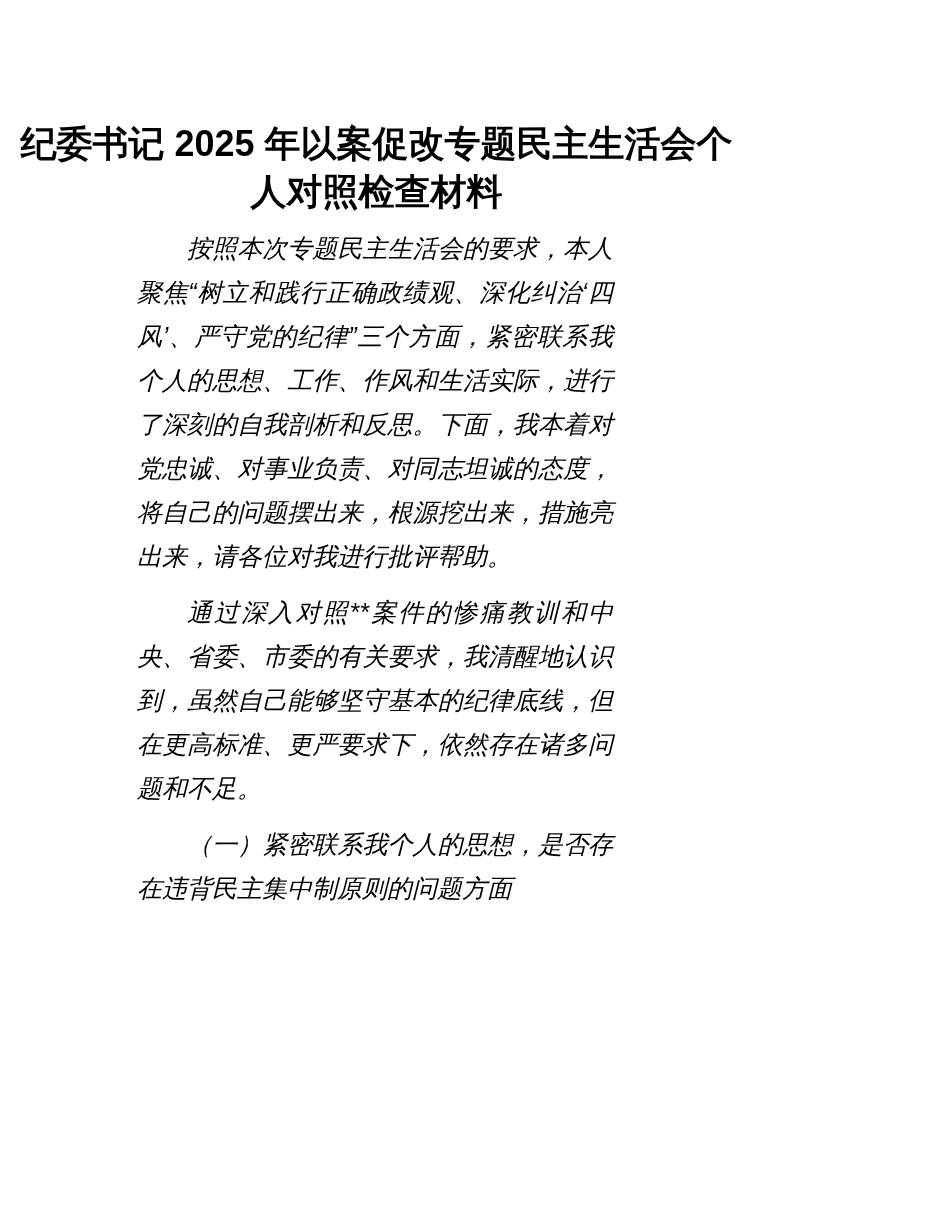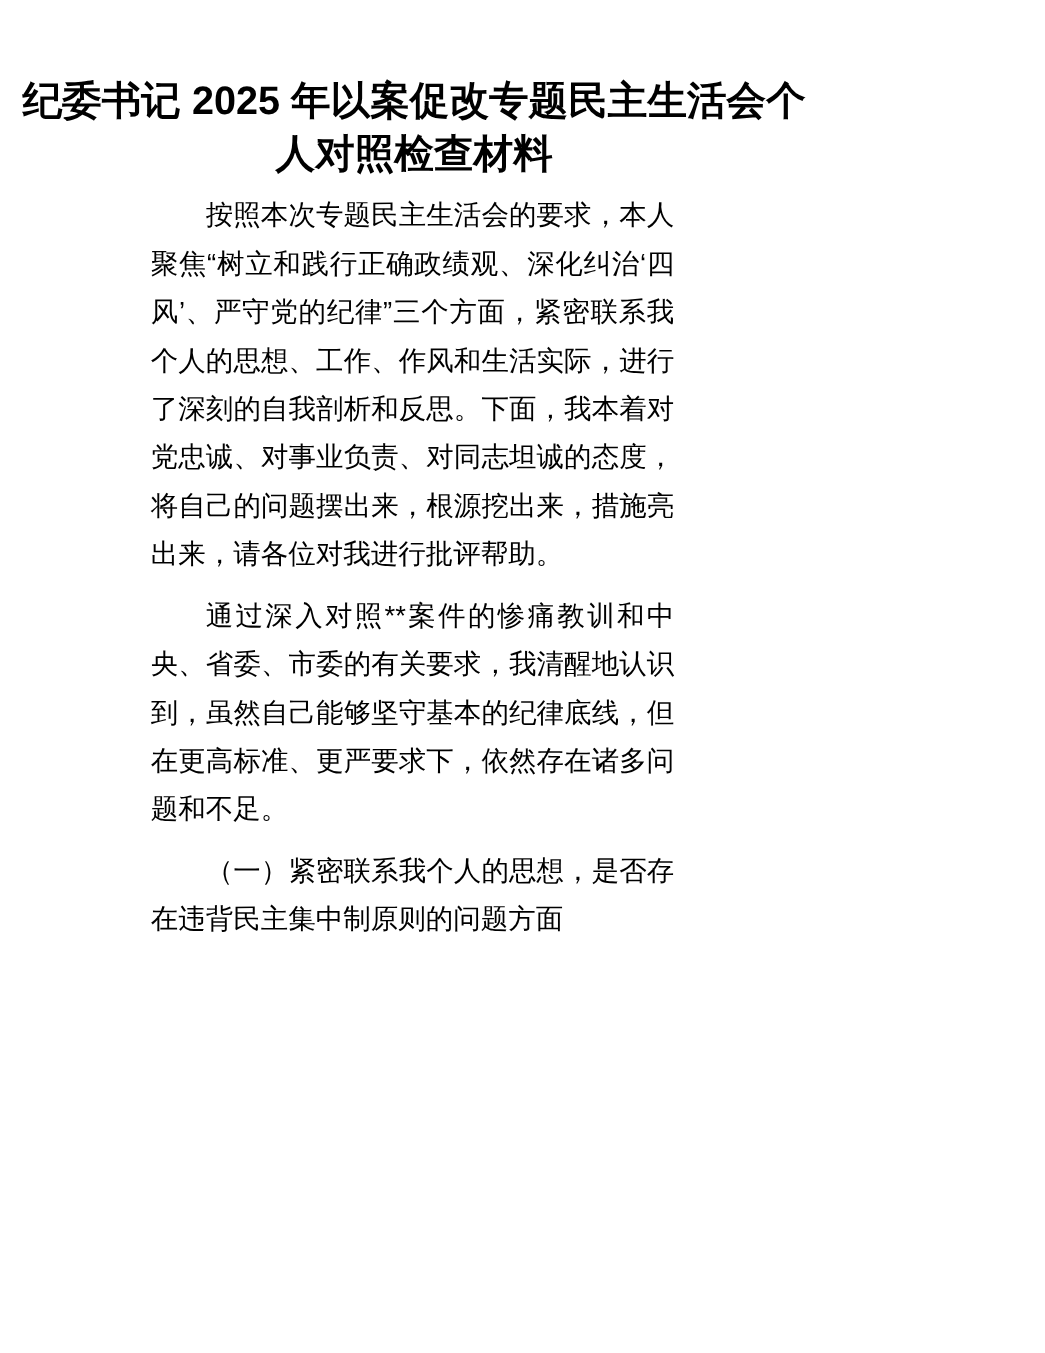"纪委书记 2025 年以案促改专题民主生活会个人对照检查材料" .page { padding-top: 68px -> 120px }
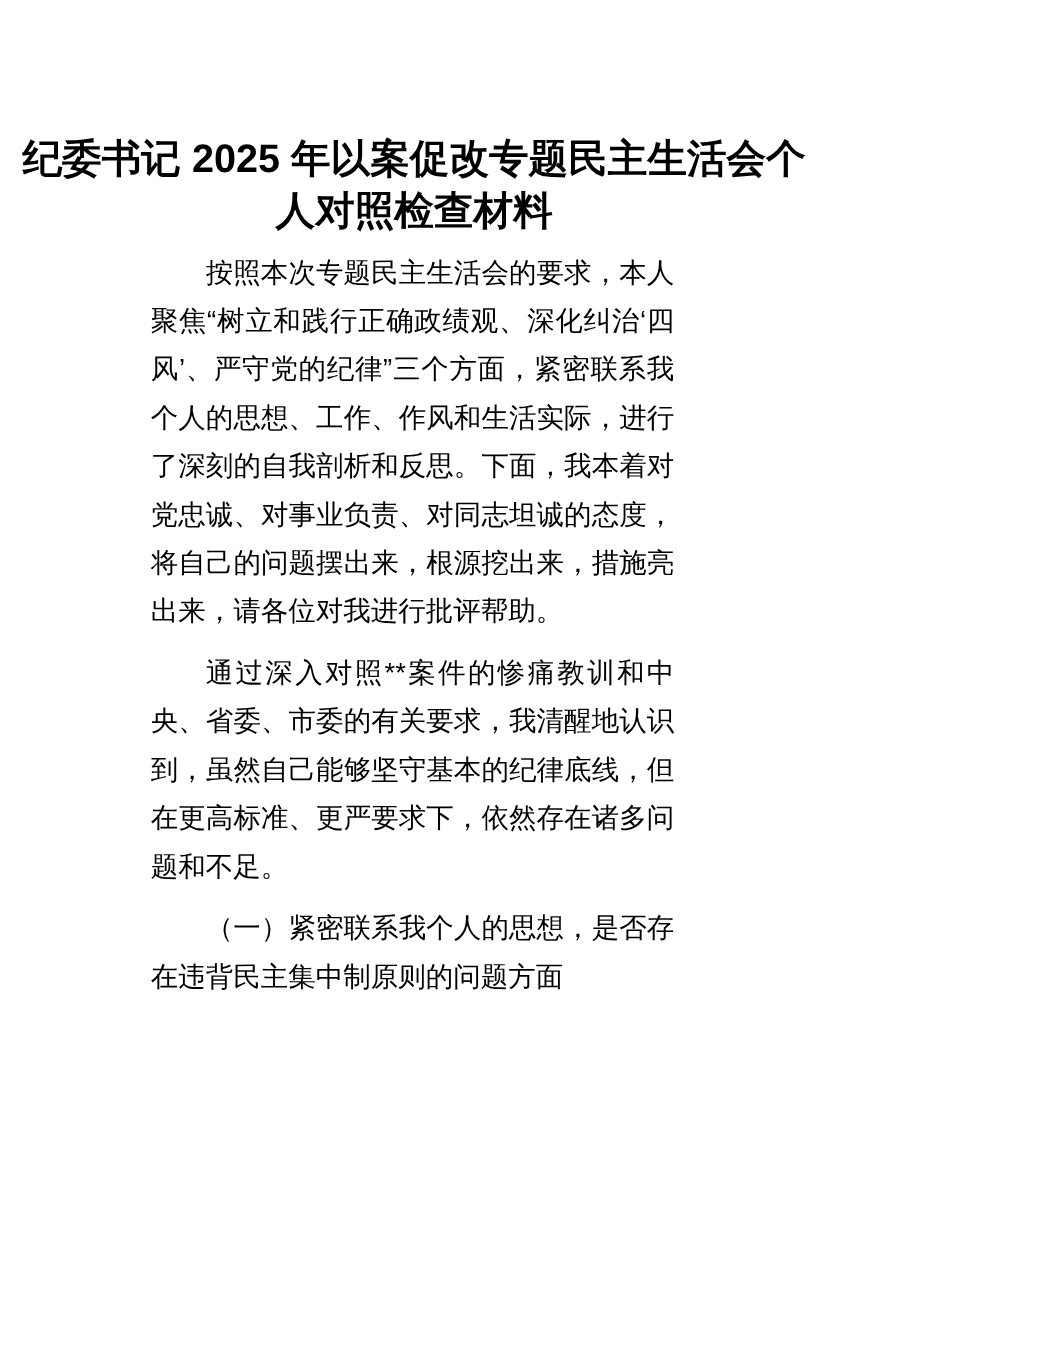"按照本次专题民主生活会的要求，本人聚焦“树立和践行正确政绩观、深化纠治‘四风’、" .doc-content { font-style: none -> italic }
